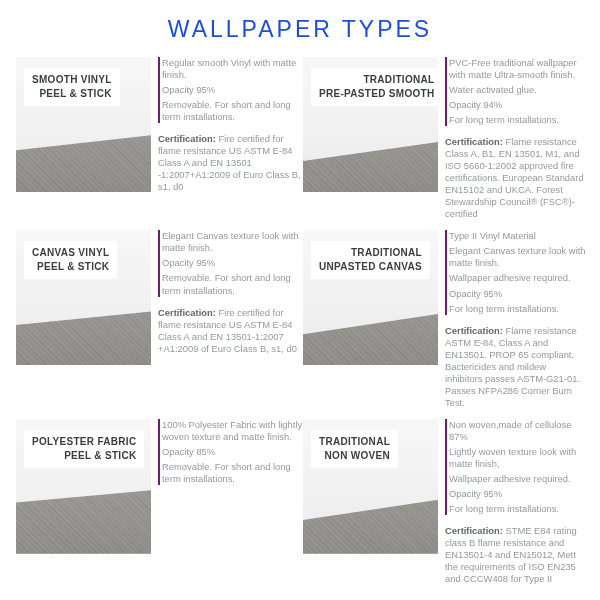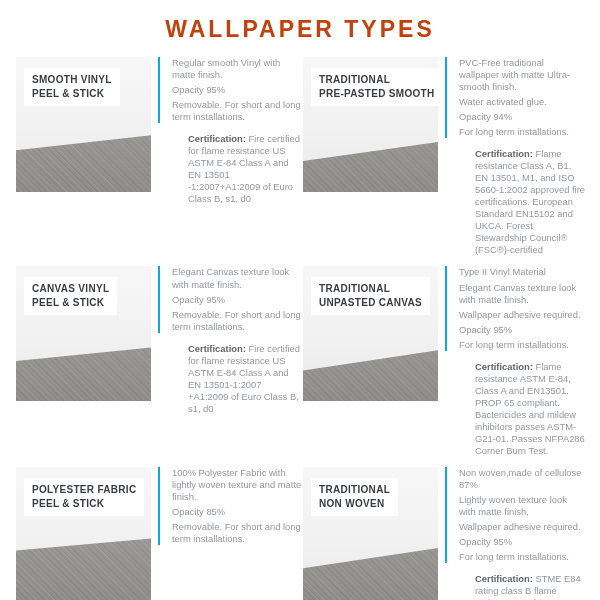"WALLPAPER TYPES" .title { color: #c2410c -> #1d4ed8; font-weight: 700 -> 400 }
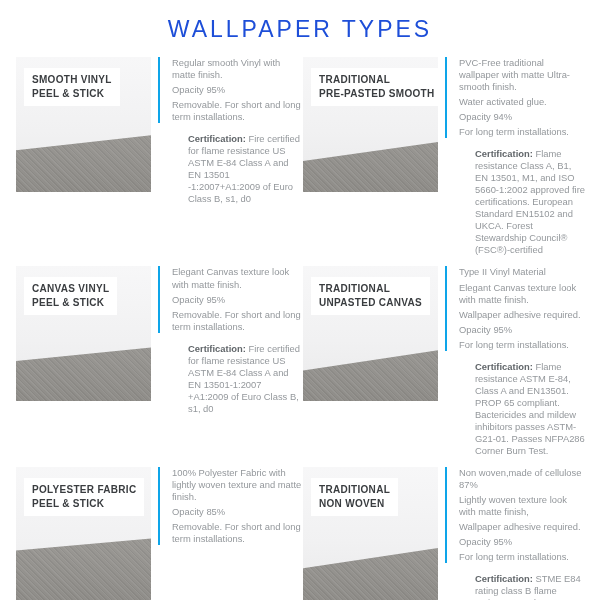"Regular smooth Vinyl with matte" .desc { border-left: 2px solid #0ea5e9 -> 2px solid #701a75; padding-left: 12px -> 2px }
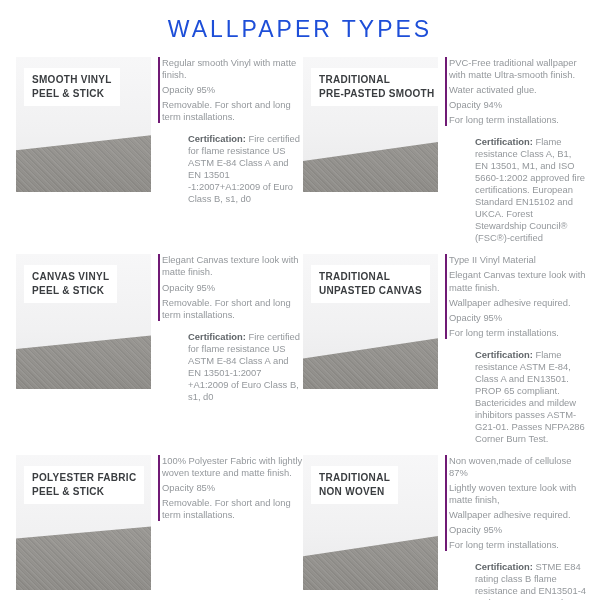"SMOOTH VINYL" .photo-label { text-align: none -> right }
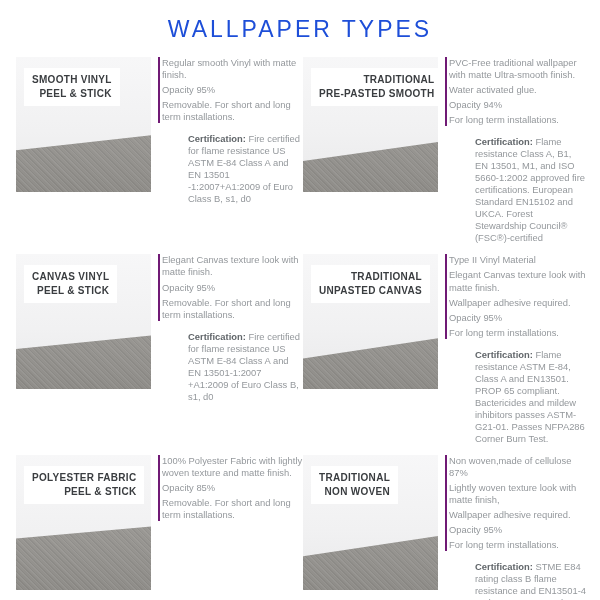"Certification: Fire certified for flame" .cert { margin-left: 30px -> none }
